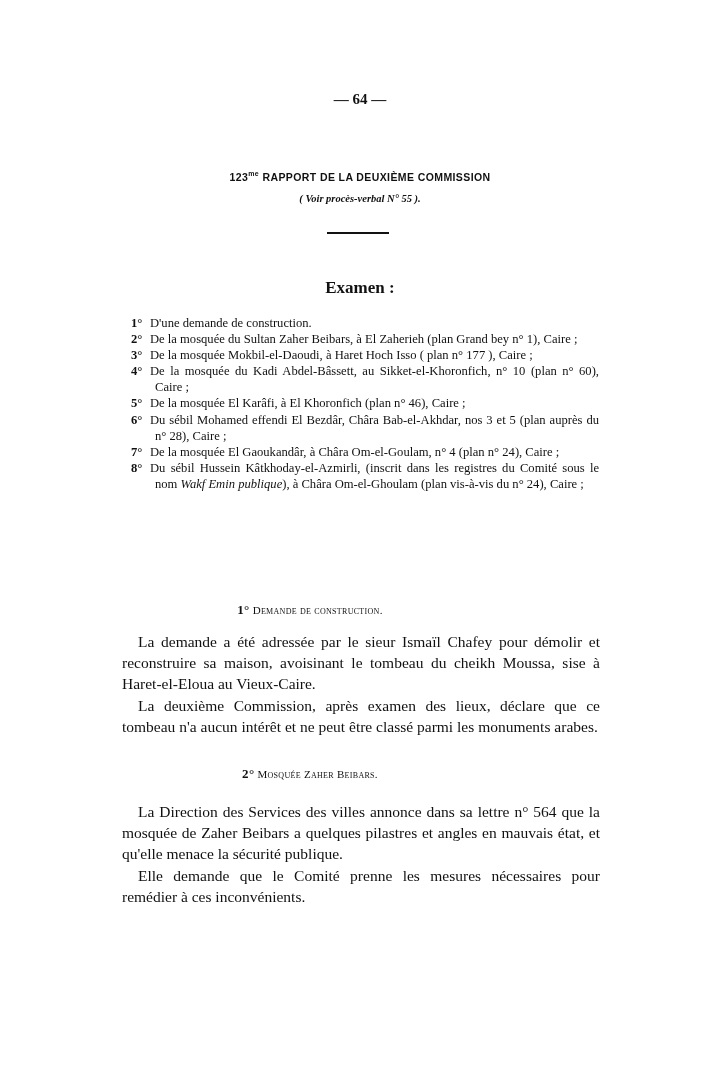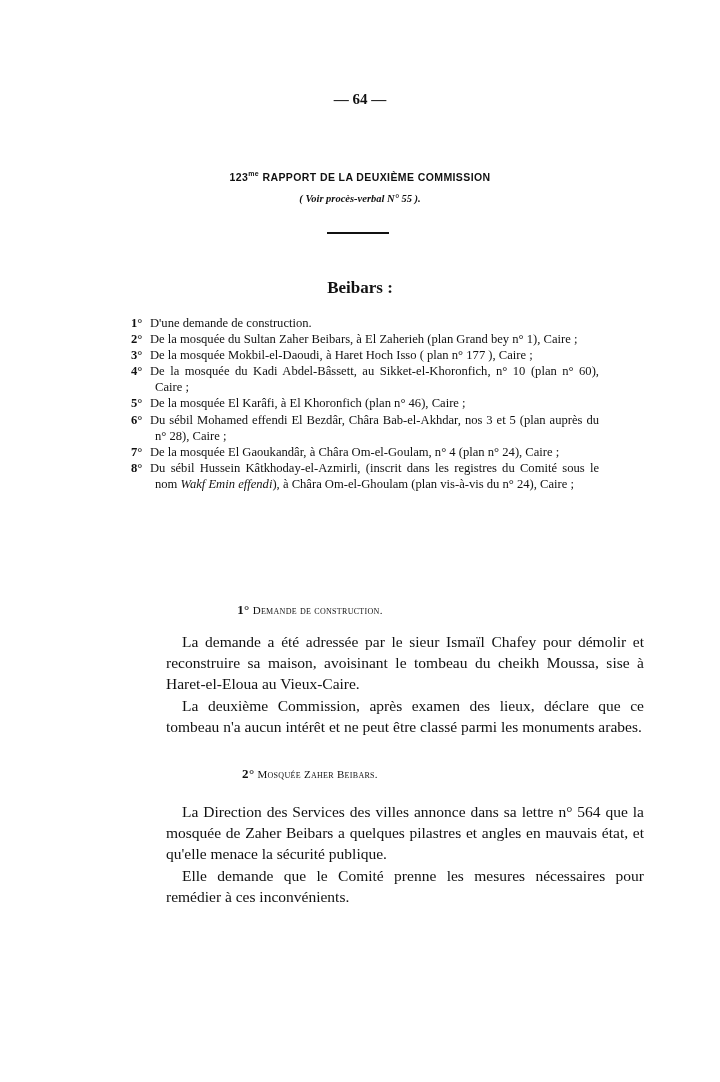"Beibars :" div.section-heading { text: Beibars -> Examen }
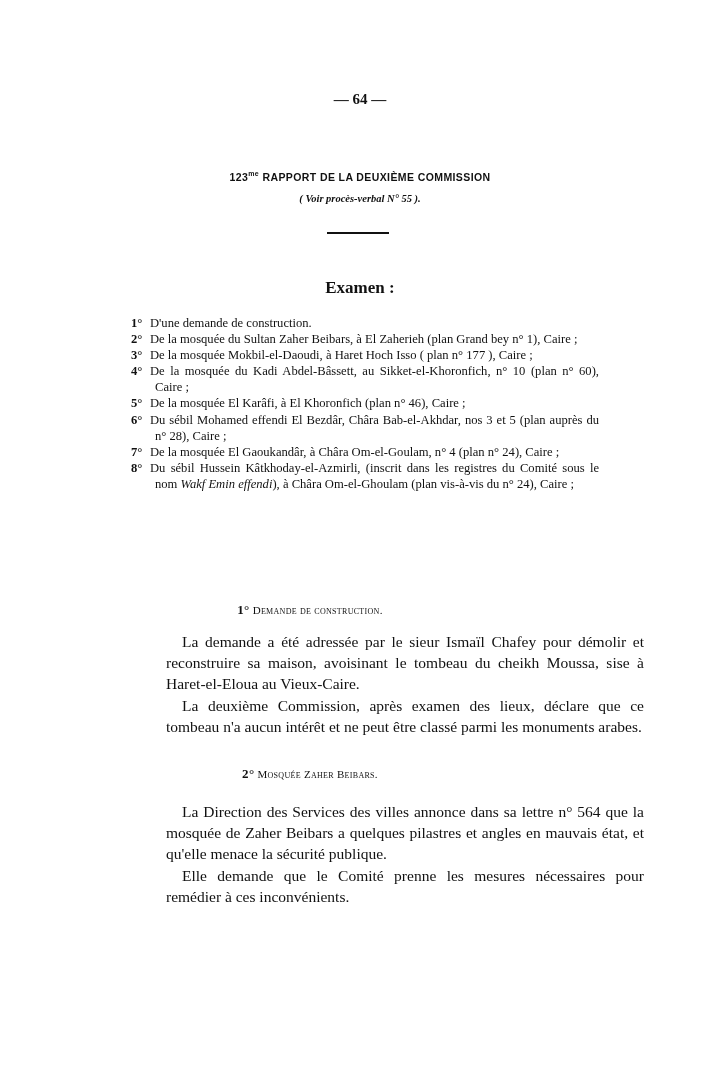"Wakf Emin effendi" i { text: effendi -> publique }
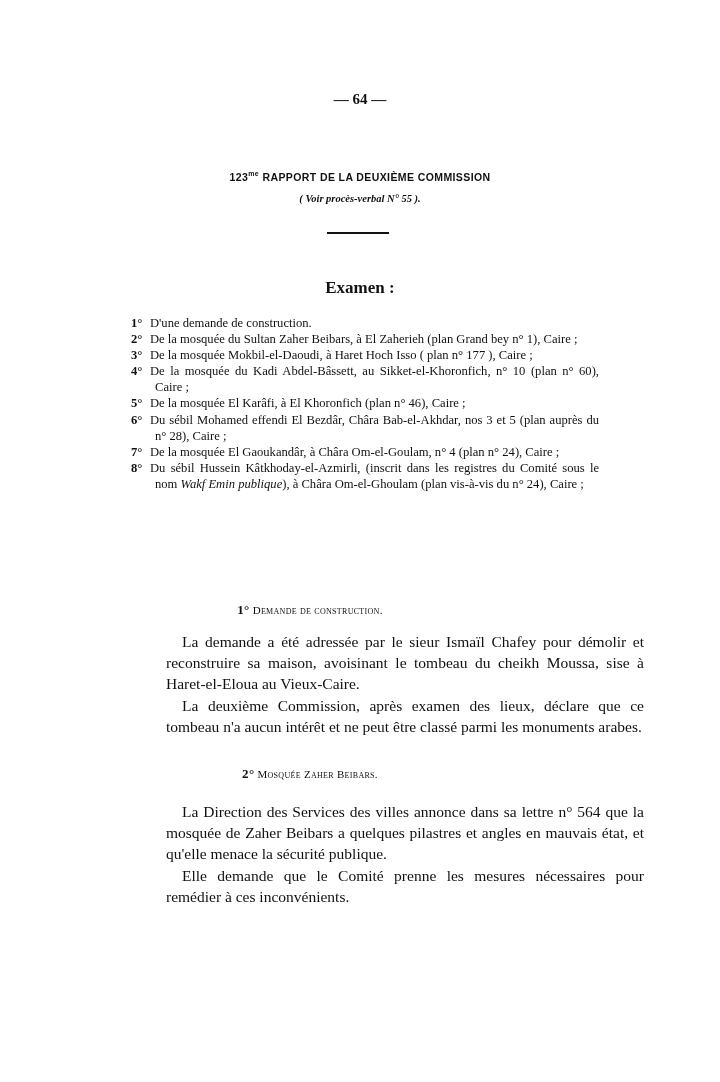"La demande a été adressée" .para { margin-left: 44px -> none }
